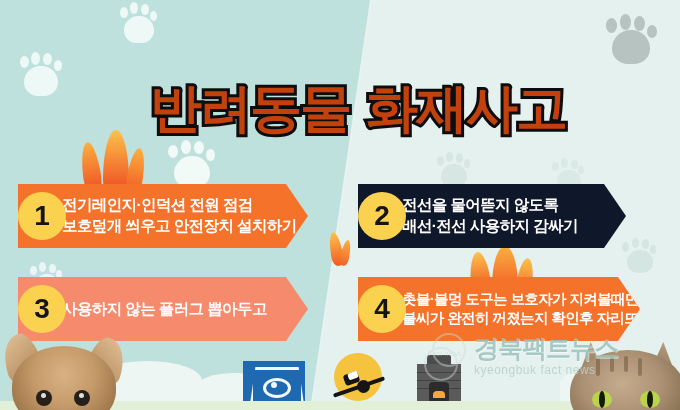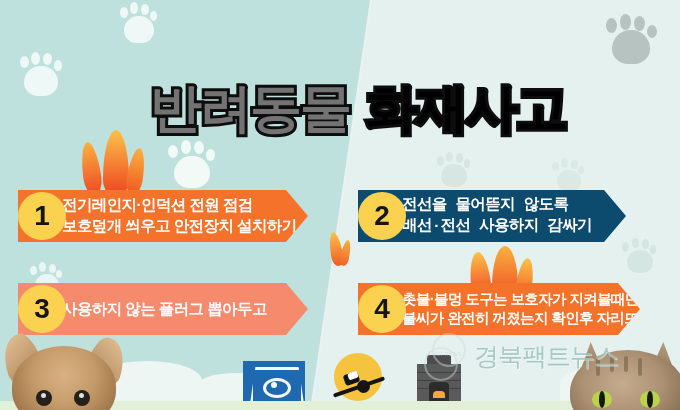"반려동물" .tw-green { color: #737373 -> #c2410c }
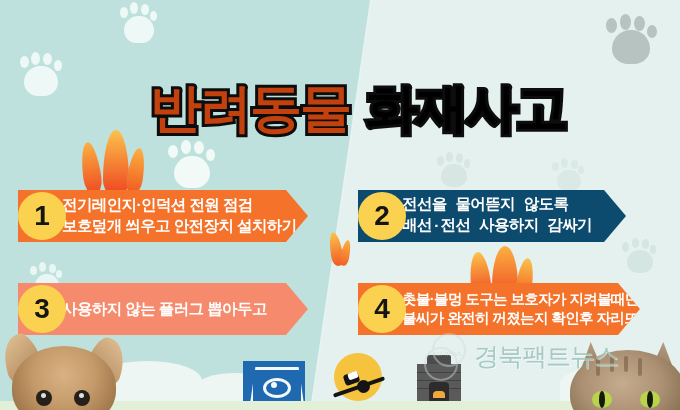"화재사고" .tw-blue { color: #000000 -> #c2410c }
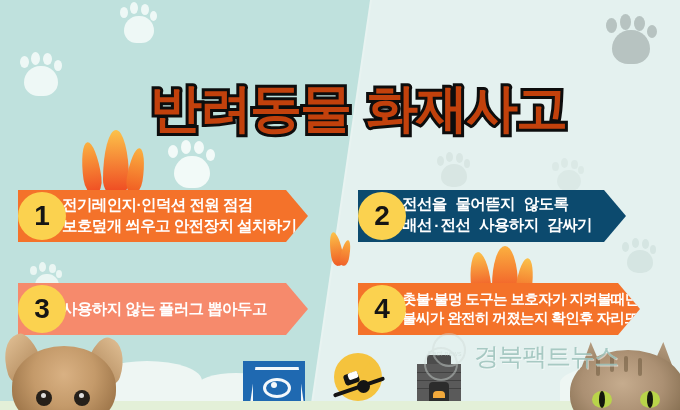"전기레인지·인덕션 전원 점검" .tip .banner { height: 52px -> 64px }
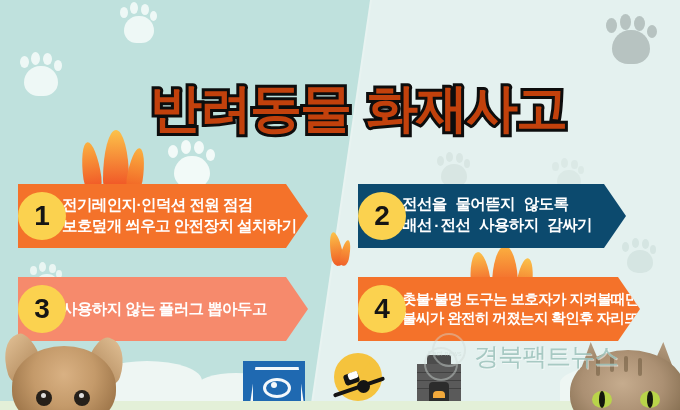"전선을 물어뜯지 않도록" .tip2 .banner { background: #0c4a6e -> #0f172a; font-family: Liberation Mono, monospace -> none }
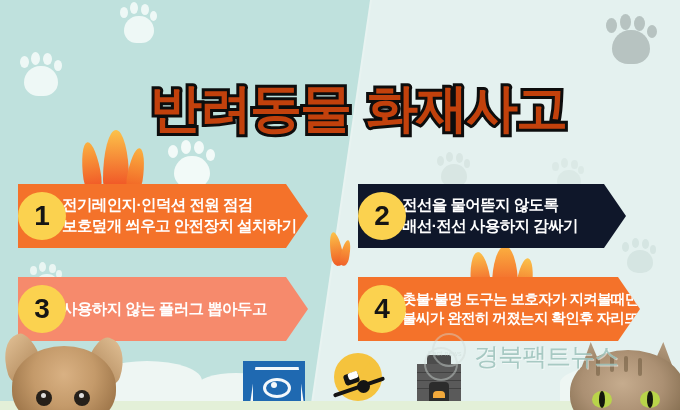"경북팩트뉴스" .wm-ko { font-weight: normal -> bold }
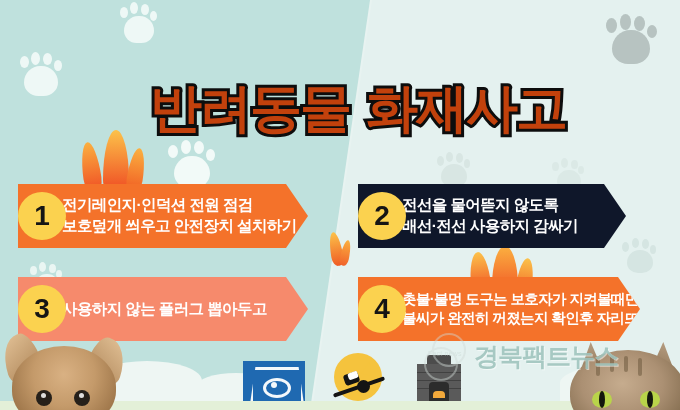"kyeongbuk fact news" span.wm-en { html: none -> <span>kyeongbuk fact news</span> }
